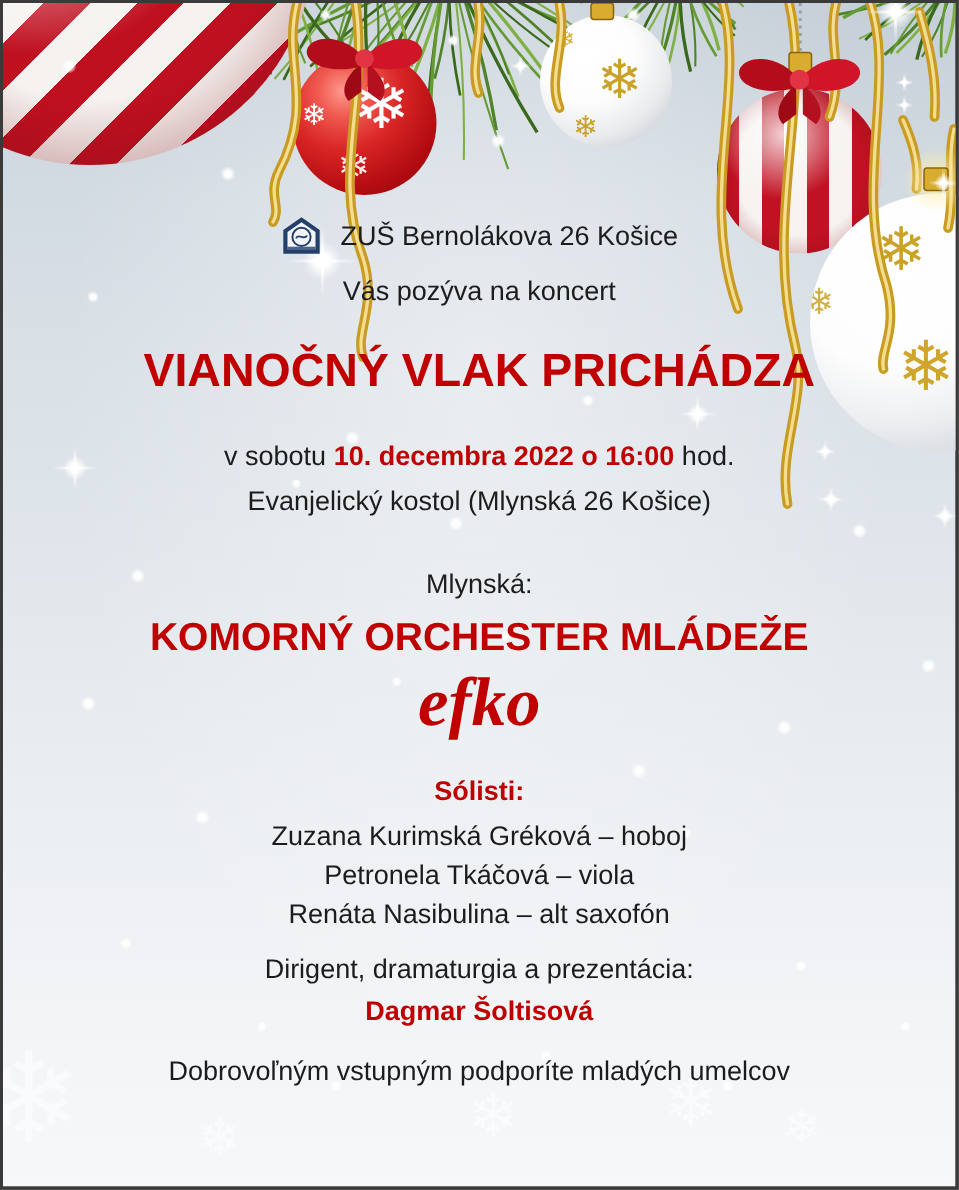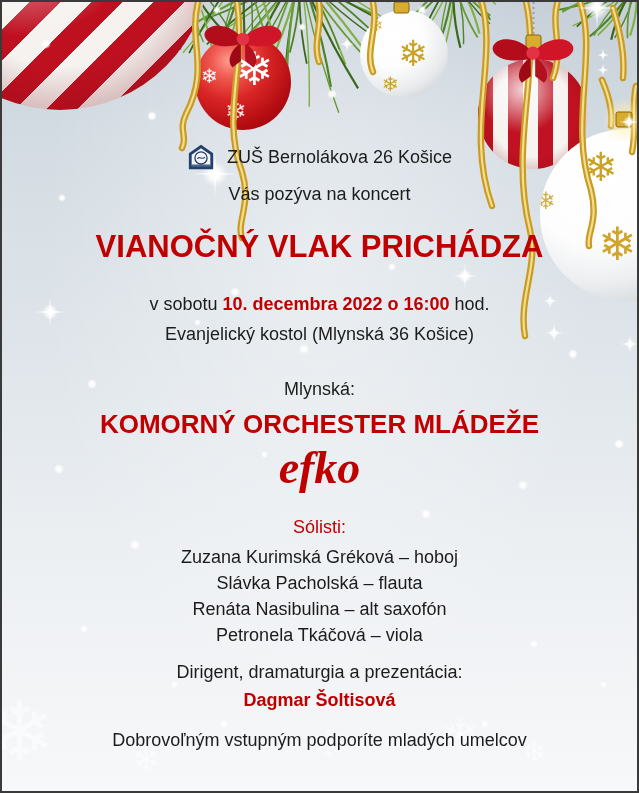"Evanjelický kostol (Mlynská 36 Košice)" div.venue { text: 36 -> 26 }
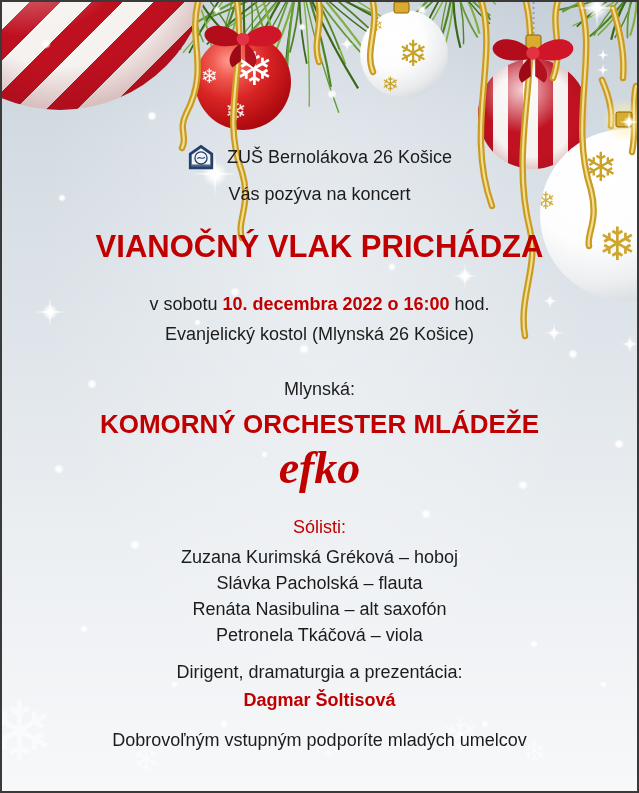"Sólisti:" .sol-label { font-weight: normal -> bold }
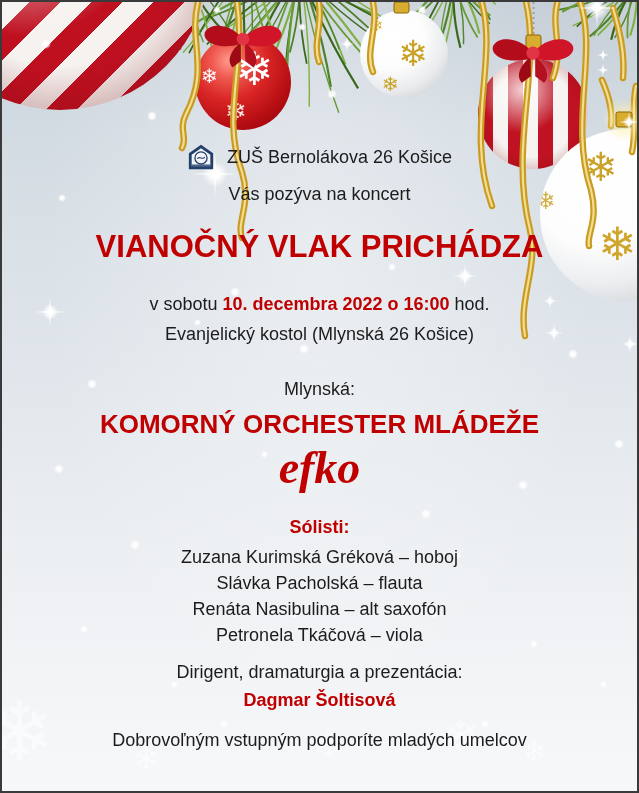"Slávka Pacholská – flauta" div.sol-line { html: <div>Slávka Pacholská – flauta</div> -> none }
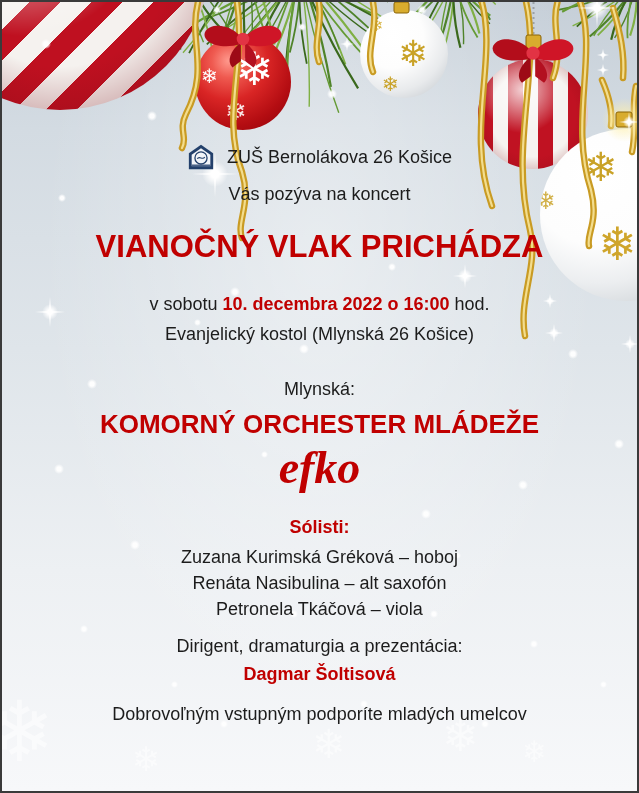"Renáta Nasibulina – alt saxofón" div.sol-line { order: before "Petronela Tkáčová – viola" -> after "Petronela Tkáčová – viola" }
